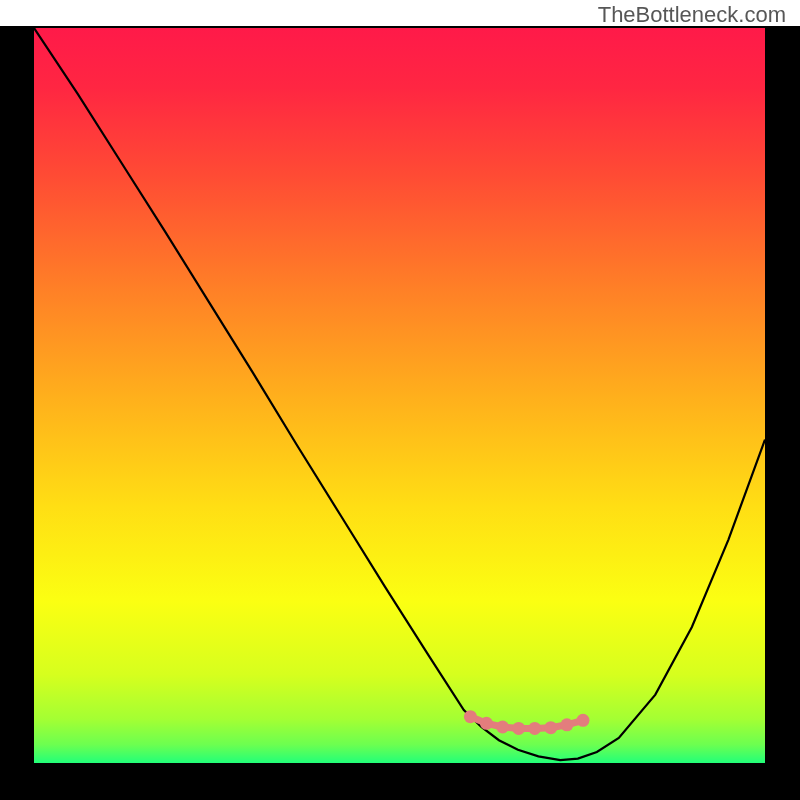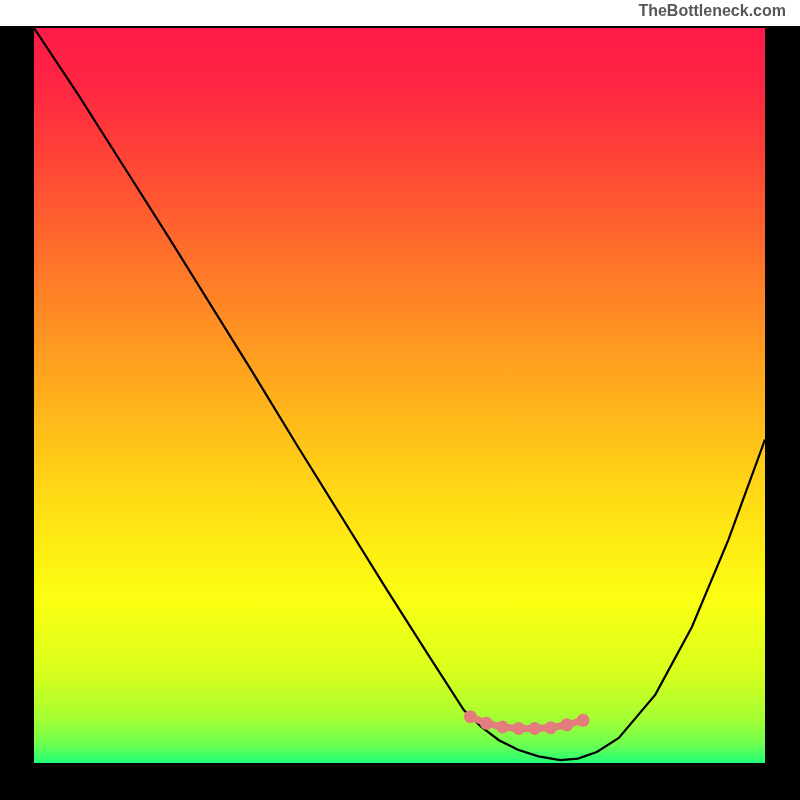"TheBottleneck.com" .watermark { font-size: 16px -> 22px; font-weight: 700 -> 400 }
